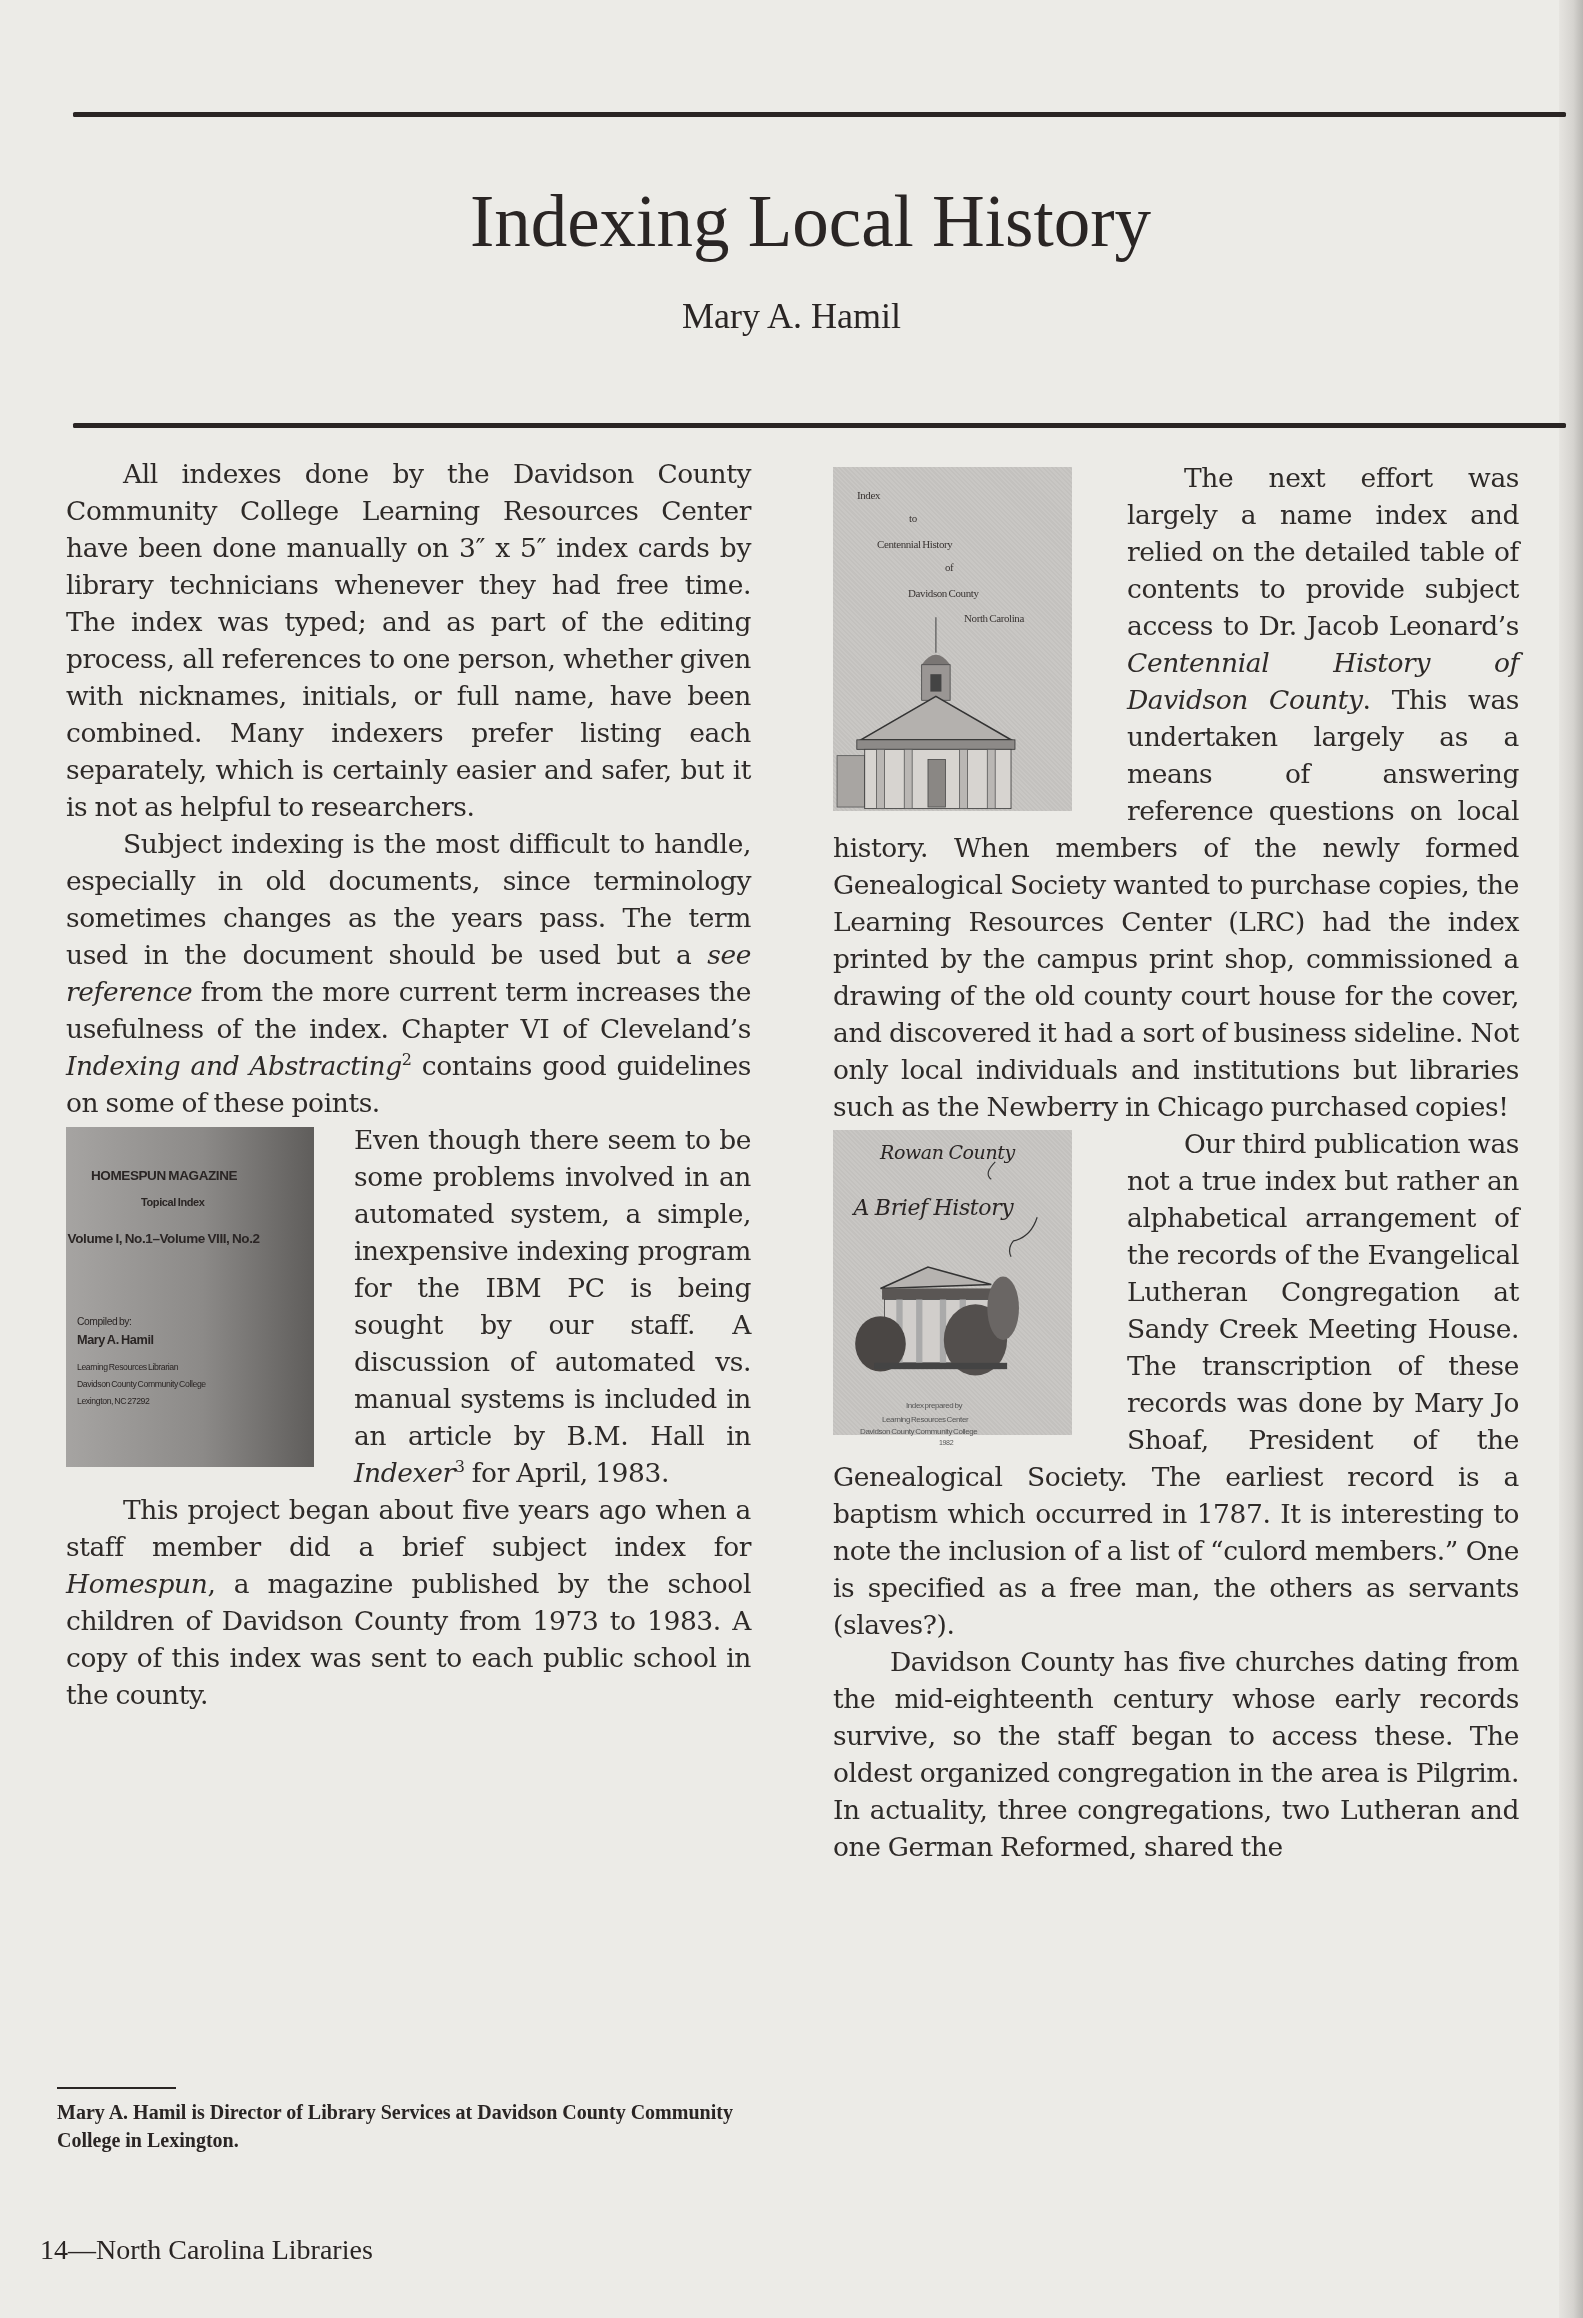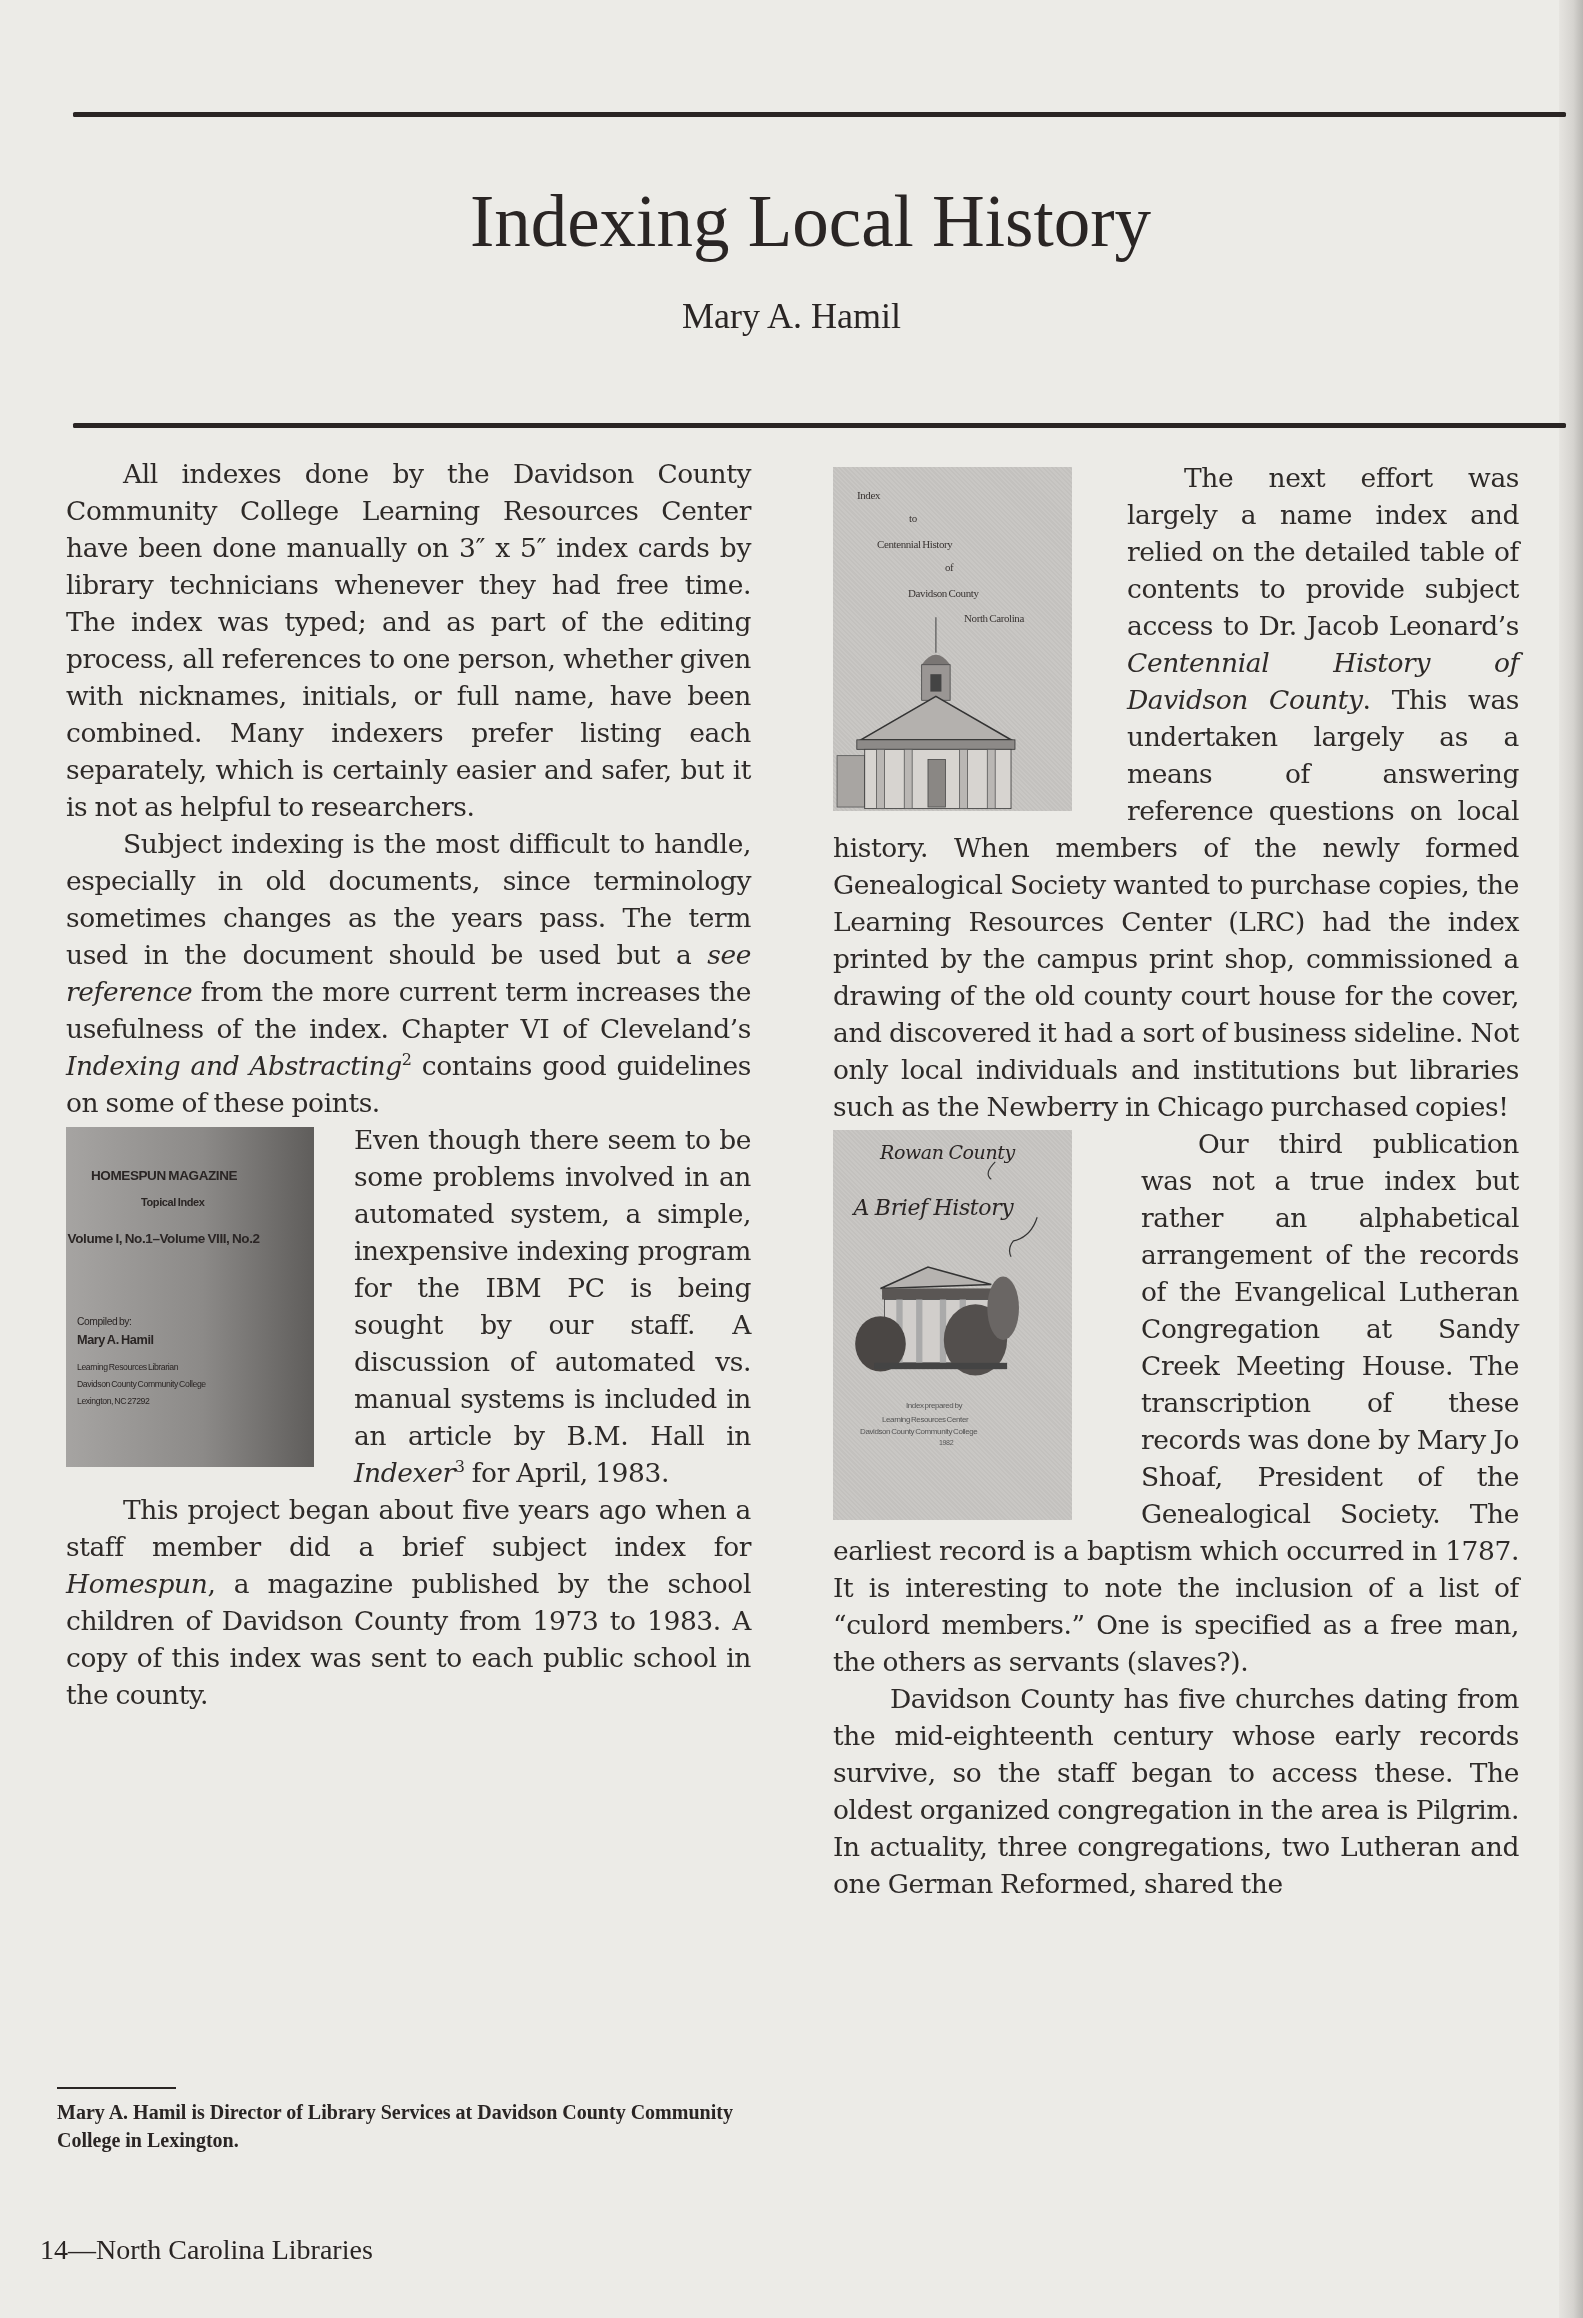"Rowan County" .fig-rowan { height: 390px -> 305px; margin-right: 69px -> 55px }
